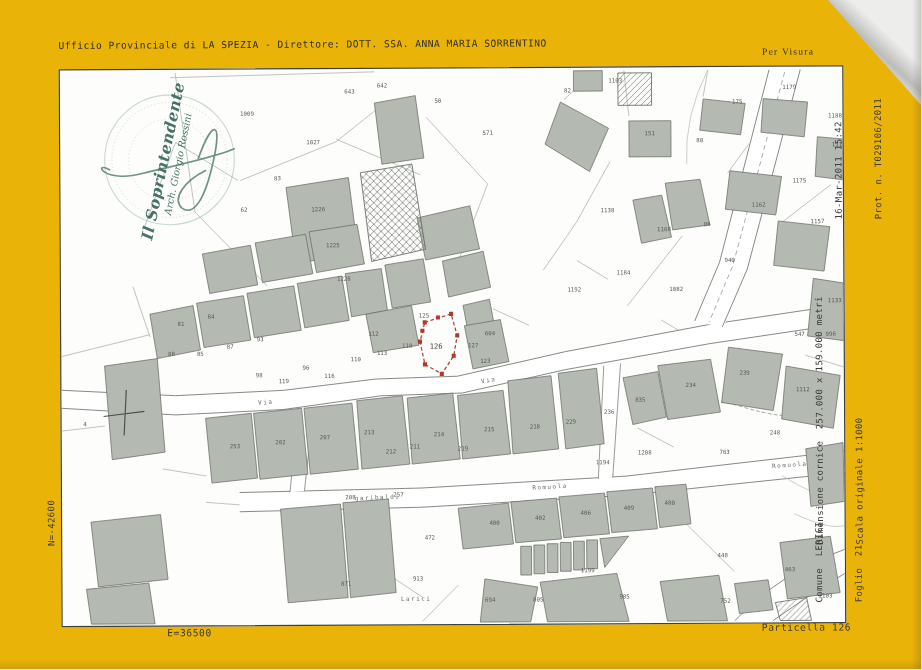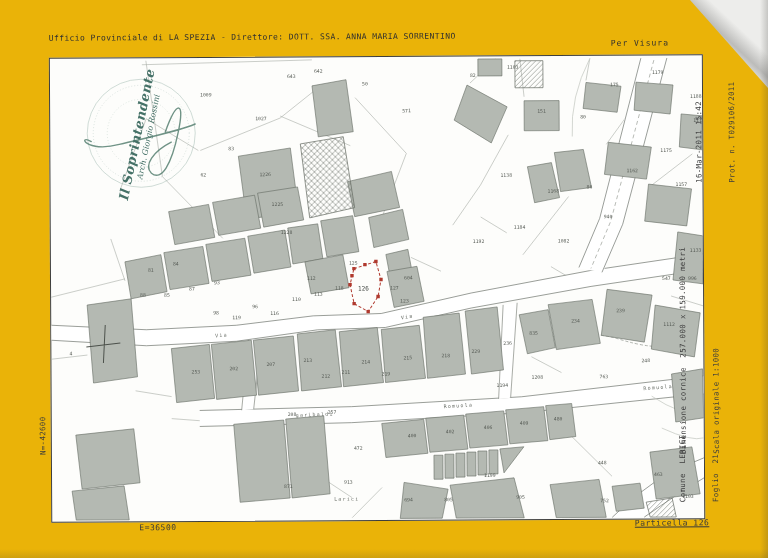"Per Visura" .pervisura { font-family: none -> Liberation Serif, serif; text-align: left -> center }
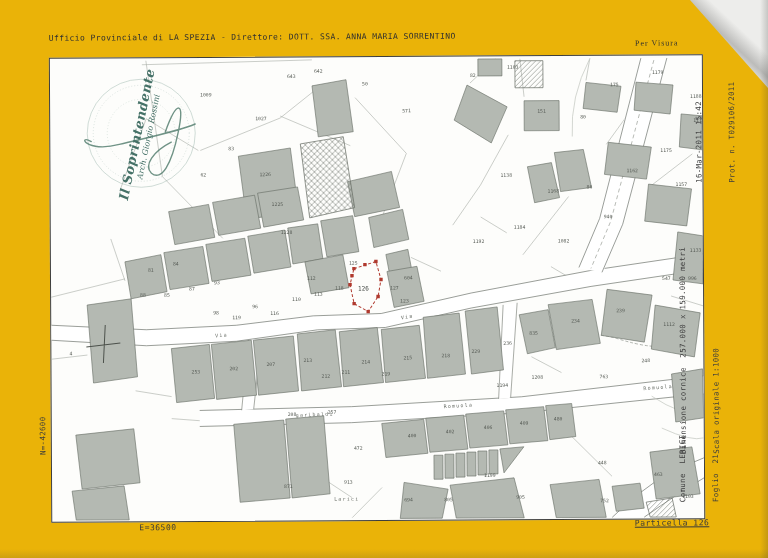"Particella 126" .particella { text-decoration: underline -> none }
